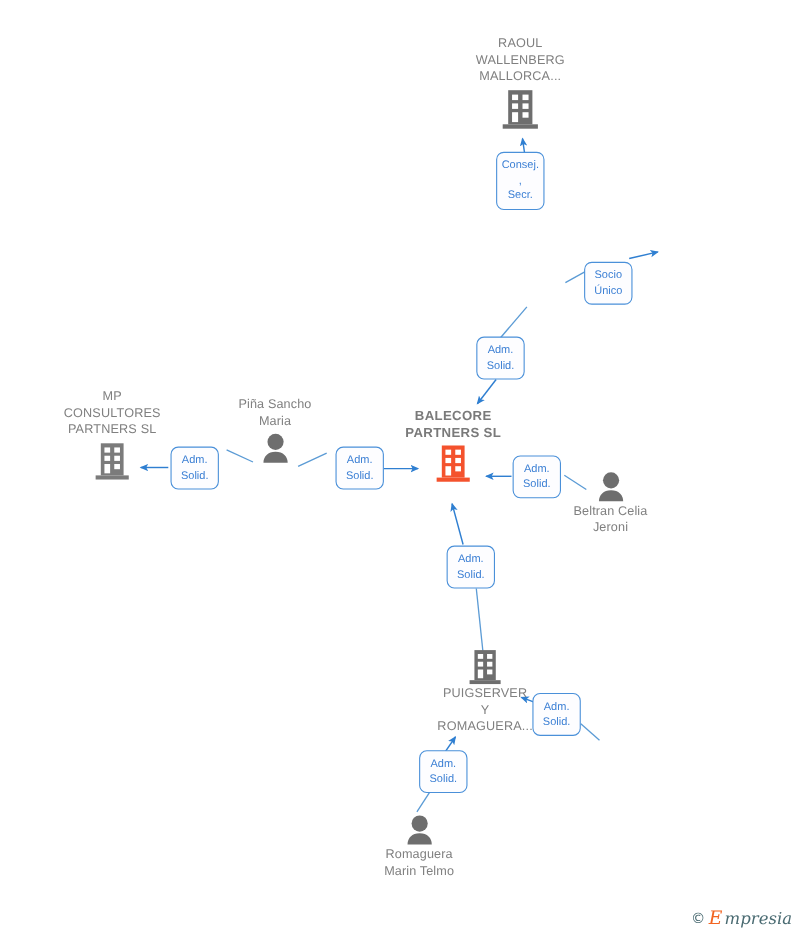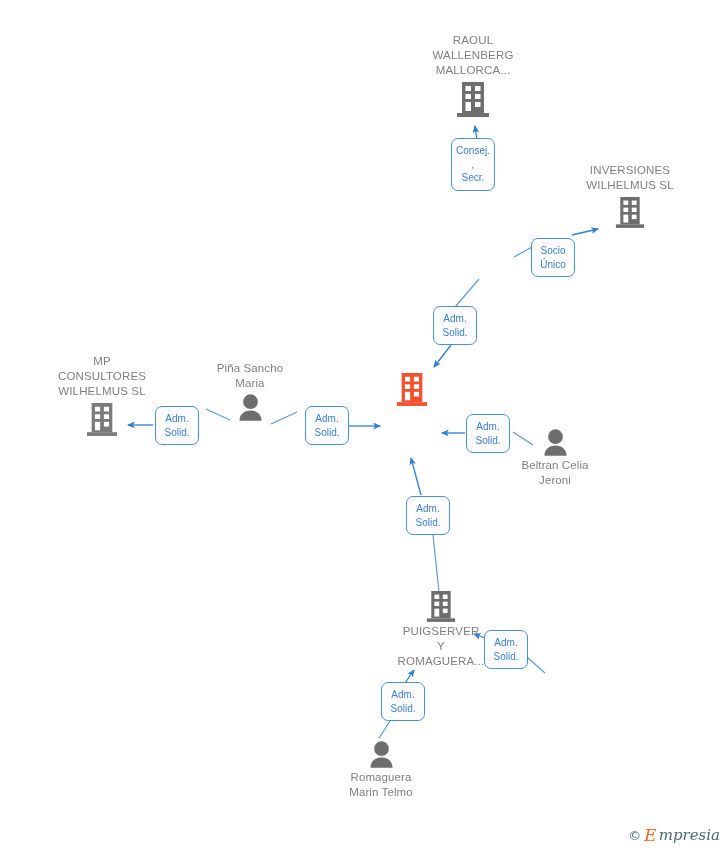"INVERSIONES" div.node { html: <div> <div>INVERSIONES WILHELMUS SL</div> <span> <svg> <g> <rect></rect> <rect></rect> </g> <g> <rect></rect> <rect></rect> <rect></rect> <rect></rect> <rect></rect> <rect></rect> </g> </svg> </span> </div> -> none }
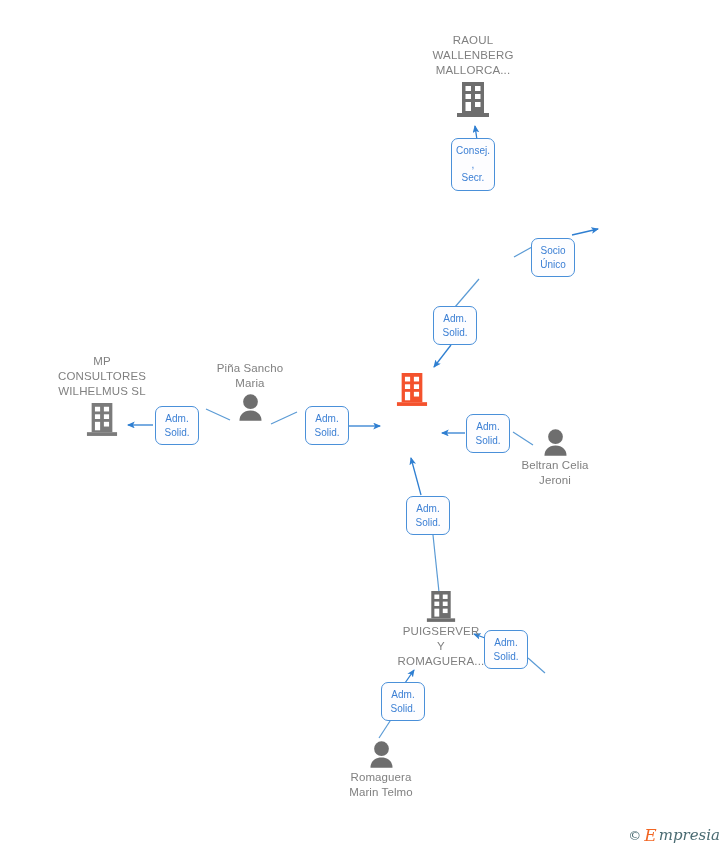"MP" div.node-label { text: WILHELMUS -> PARTNERS }
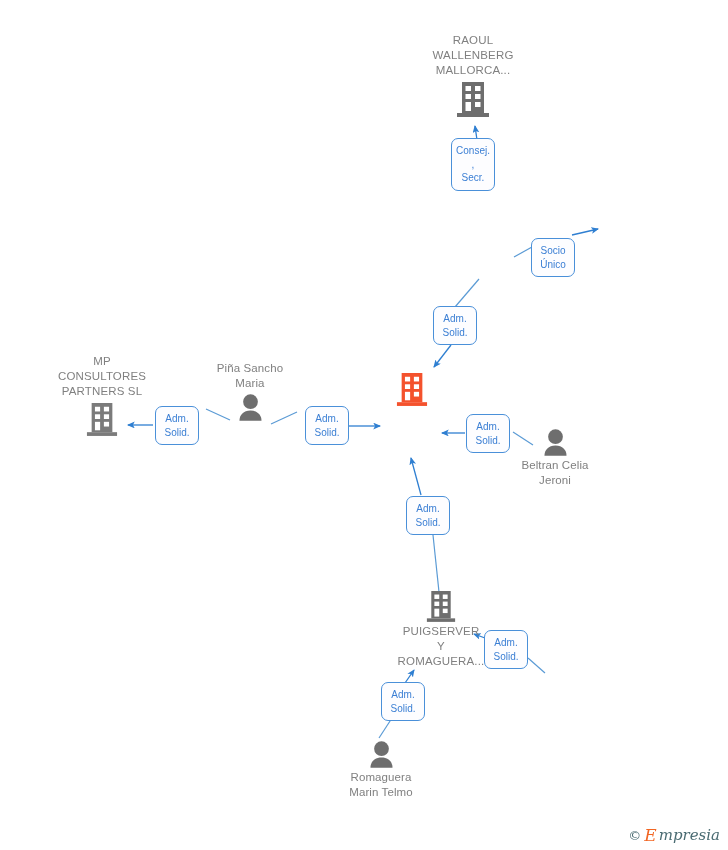"BALECORE" div.node-label { html: none -> <div>BALECORE PARTNERS SL</div> }
